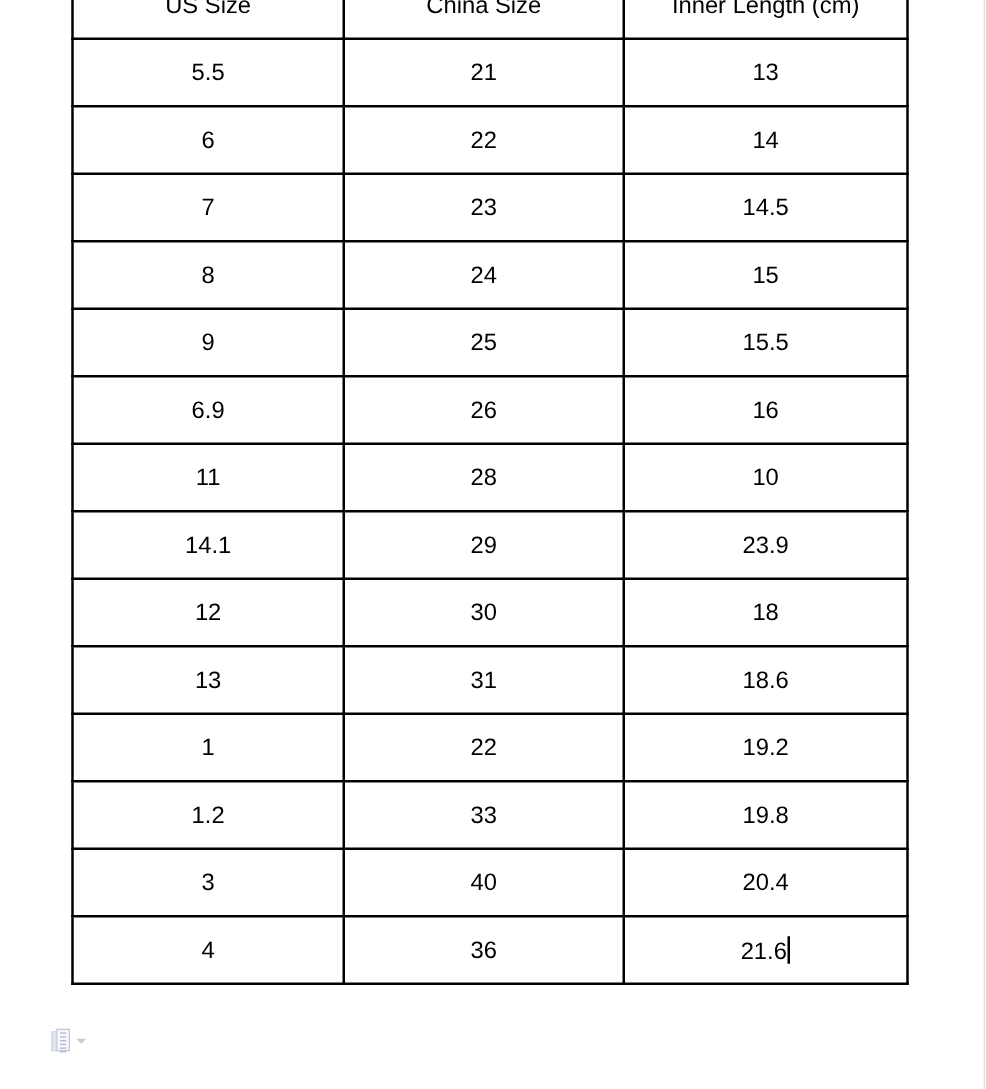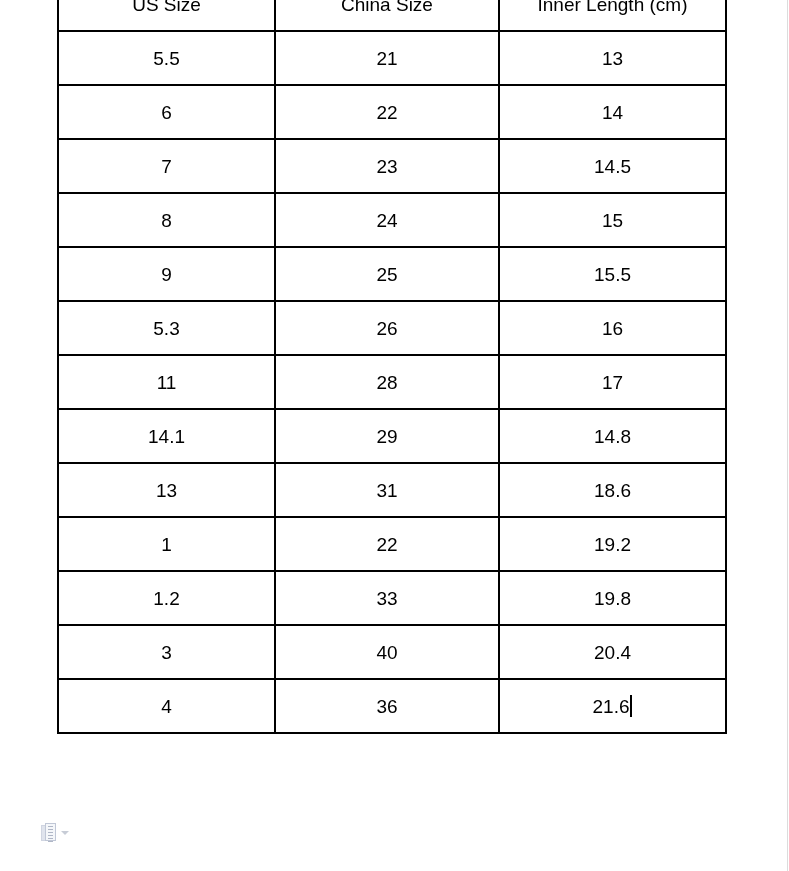"5.3" span.cell-text { text: 5.3 -> 6.9 }
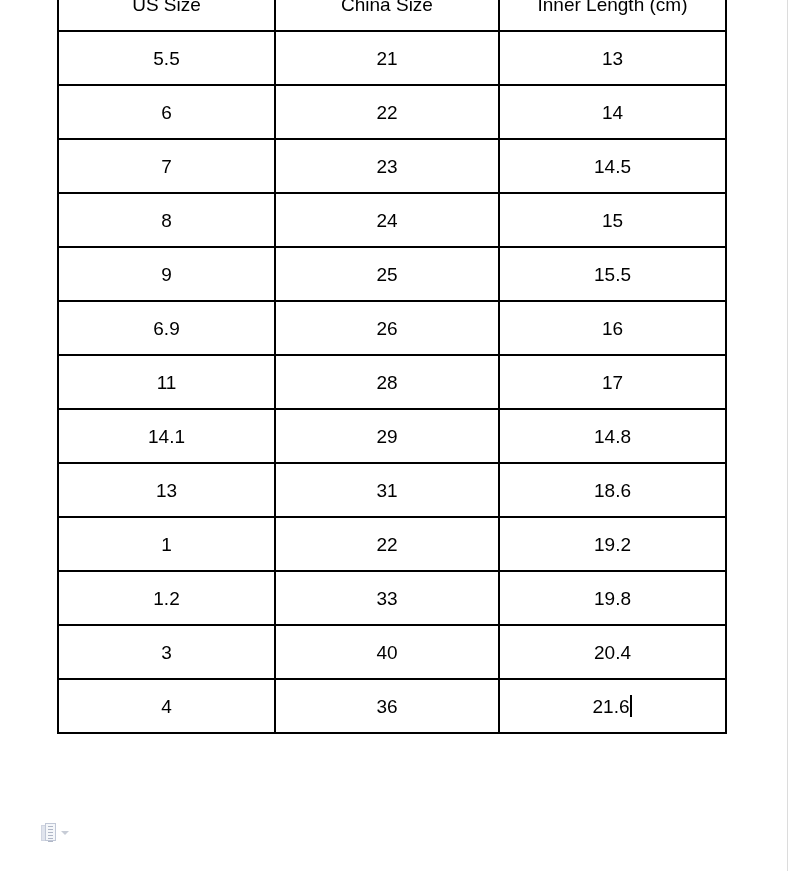"17" span.cell-text { text: 17 -> 10 }
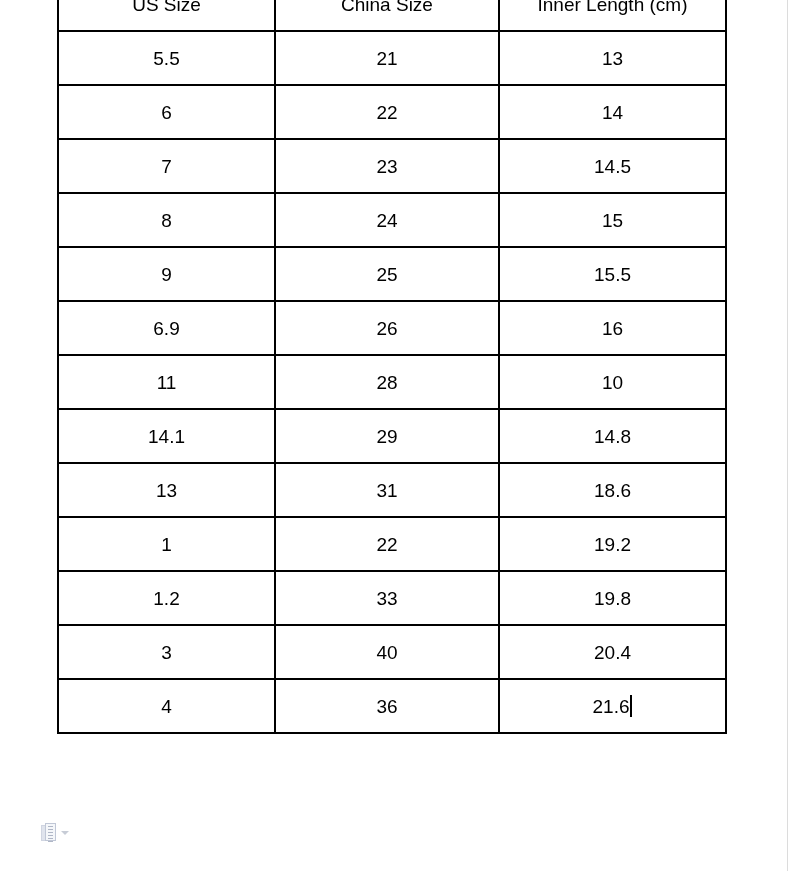"14.8" span.cell-text { text: 14.8 -> 23.9 }
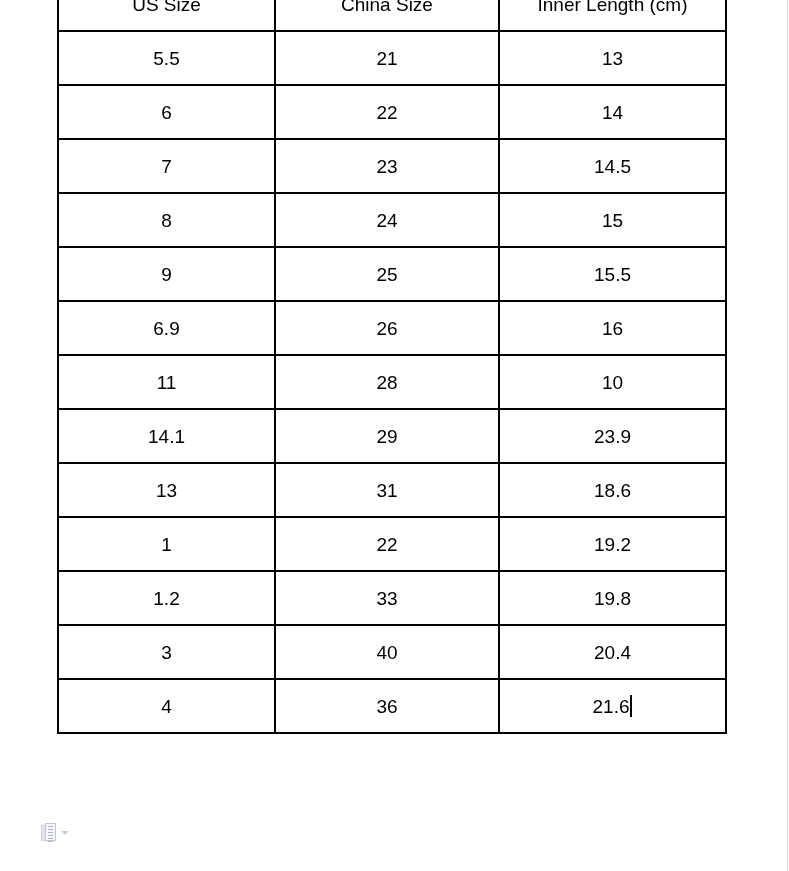"12" tr { html: none -> <tr> <td><span>12</span></td> <td><span>30</span></td> <td><span>18</span></td> </tr> }
